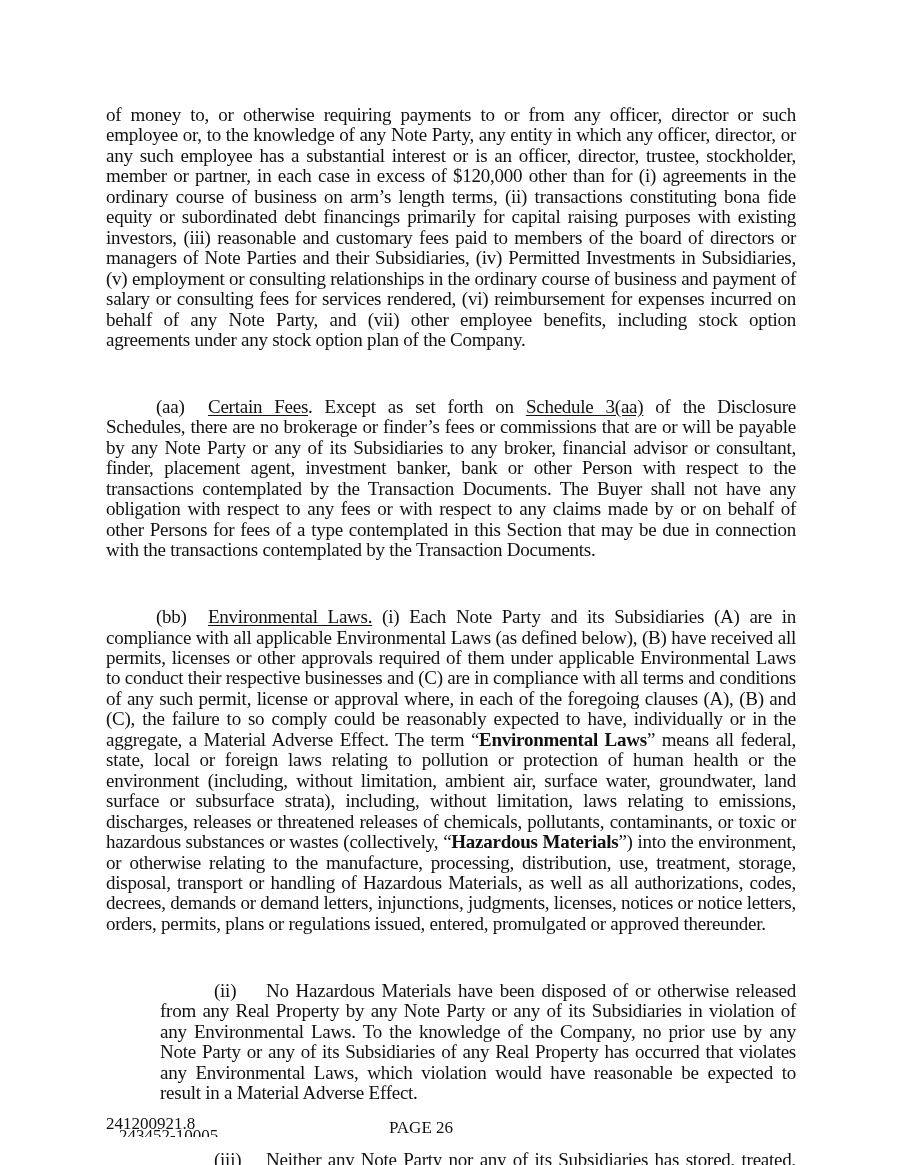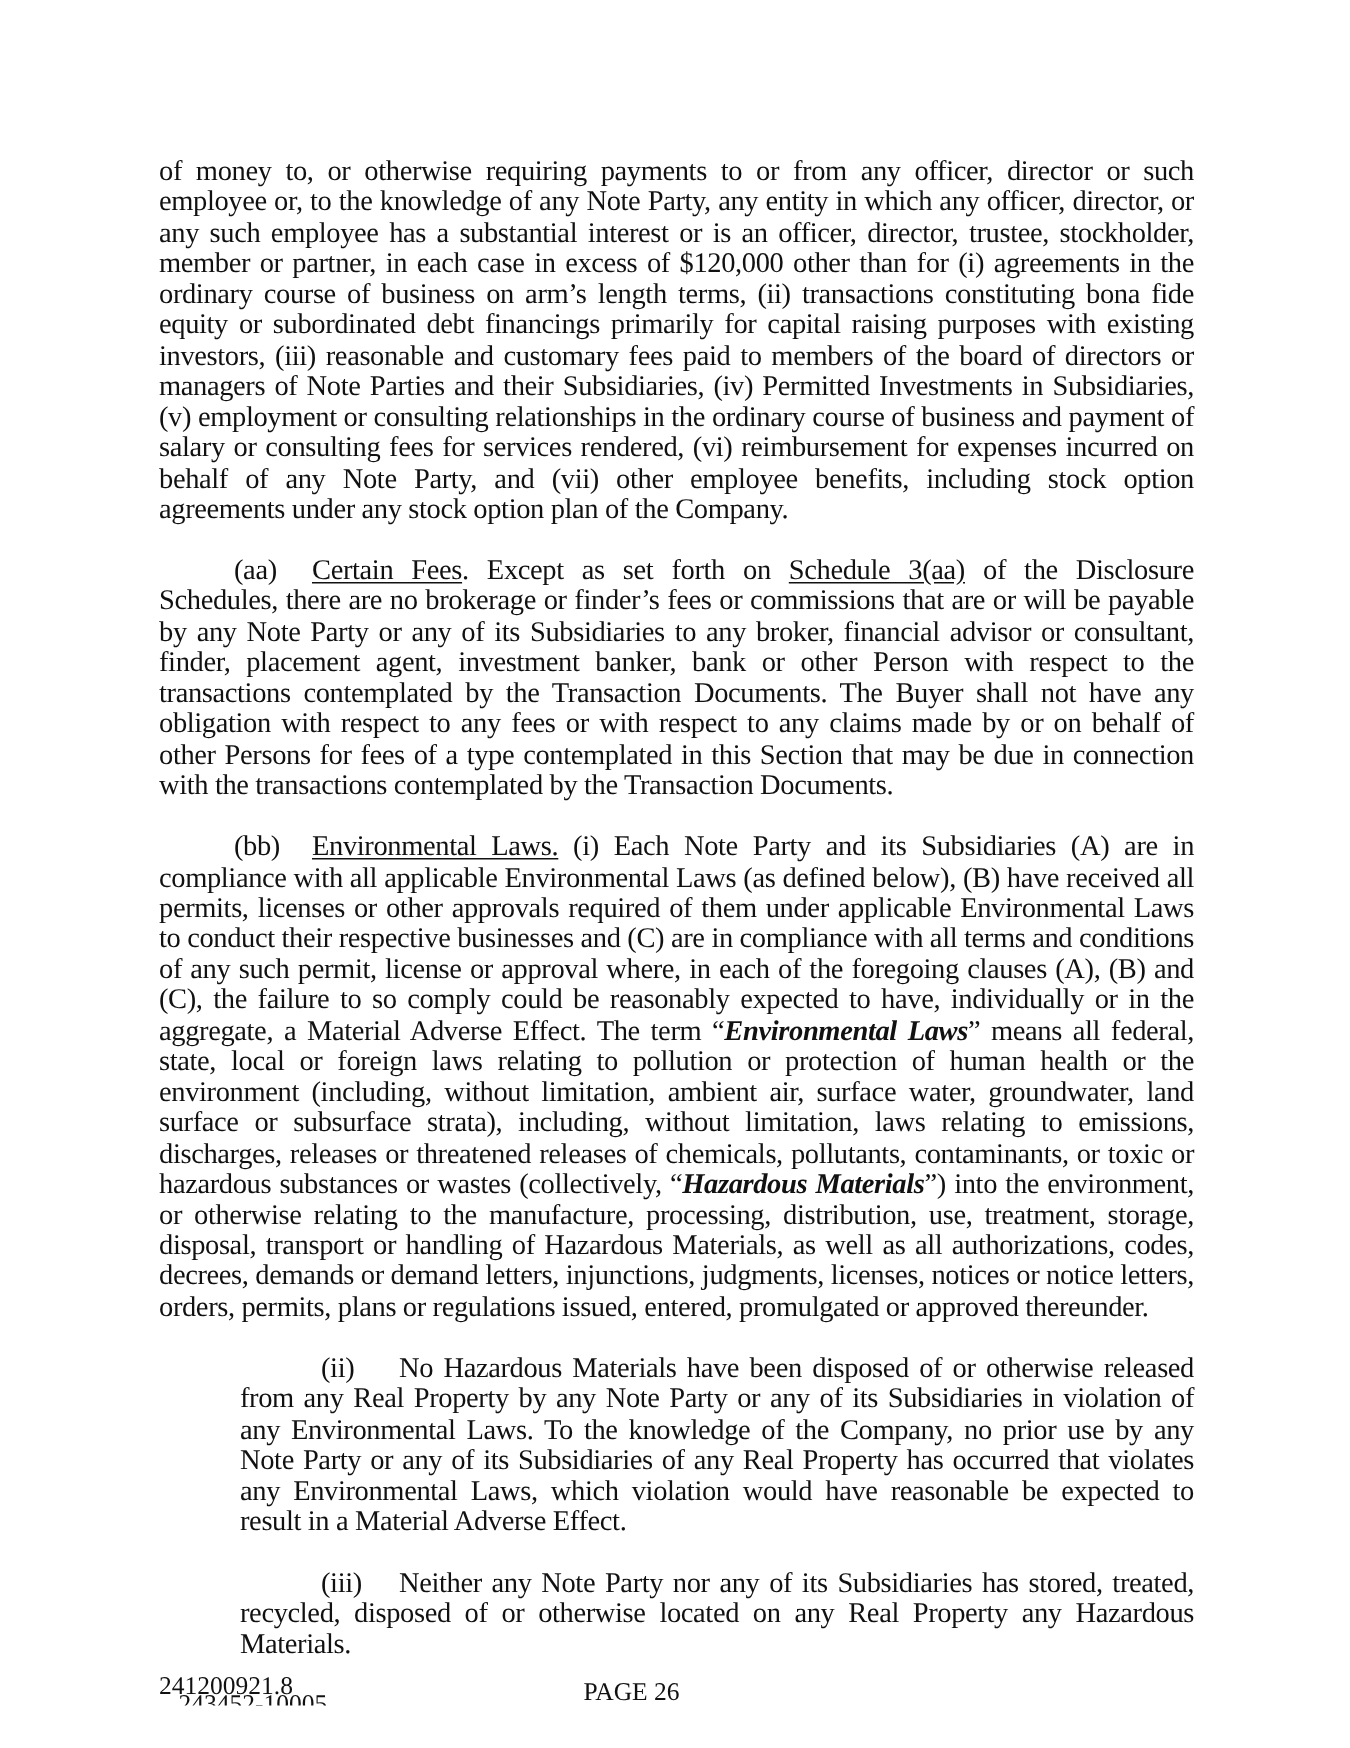"(aa)" .label { margin-top: none -> 26px }
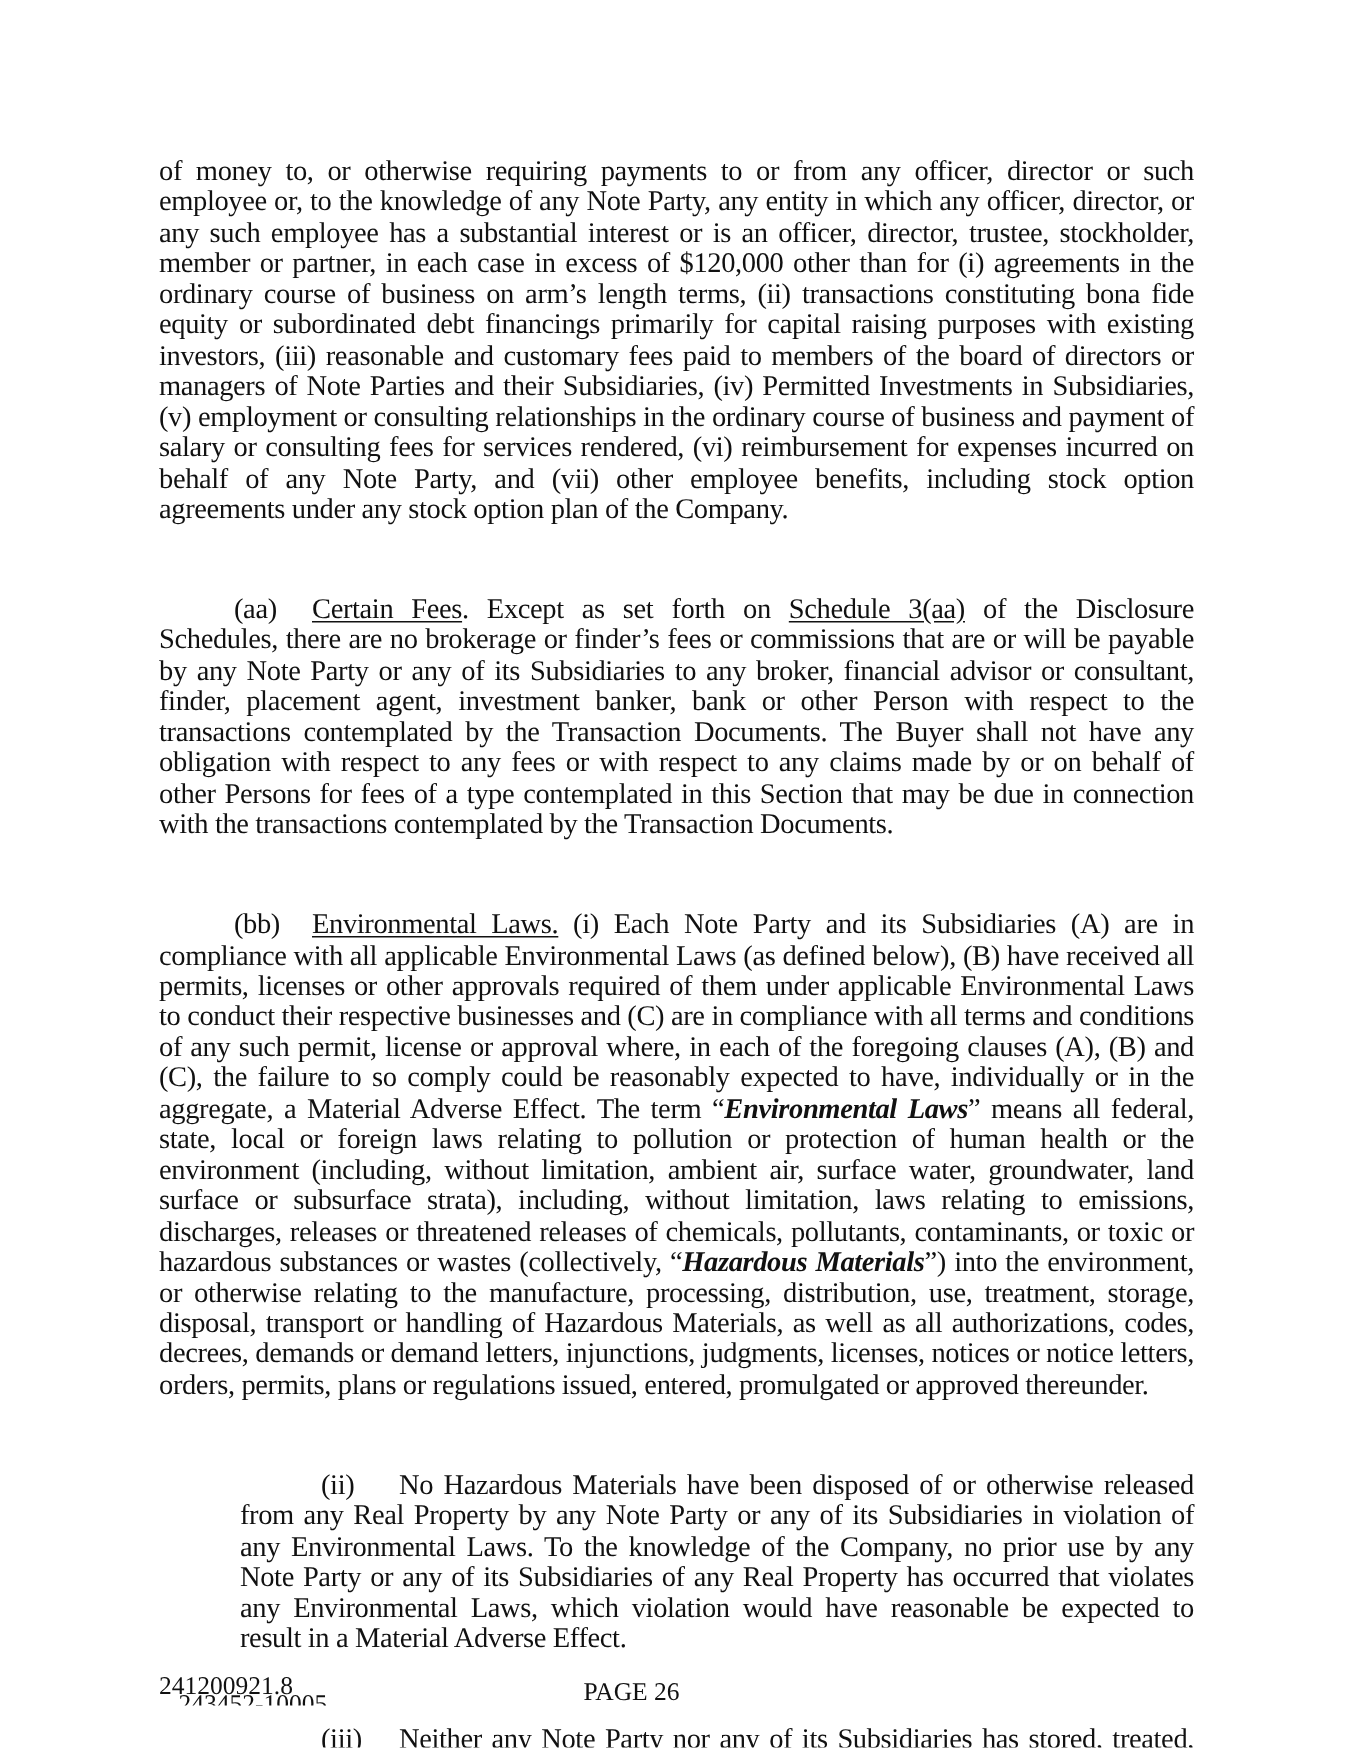"Environmental Laws" .b { font-style: italic -> none }
